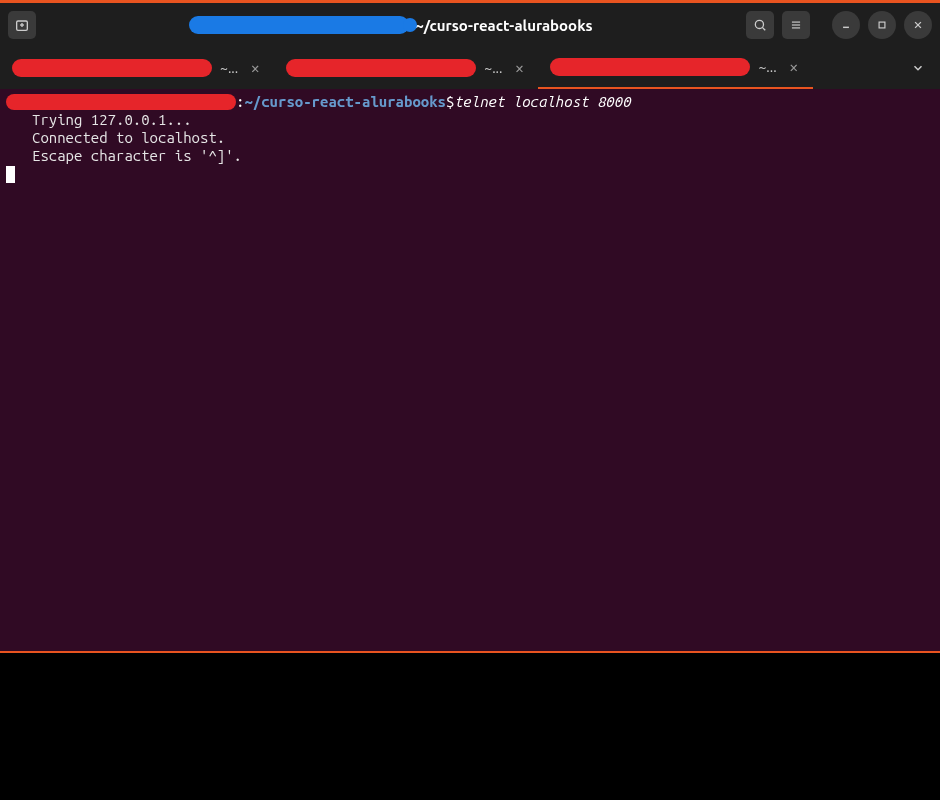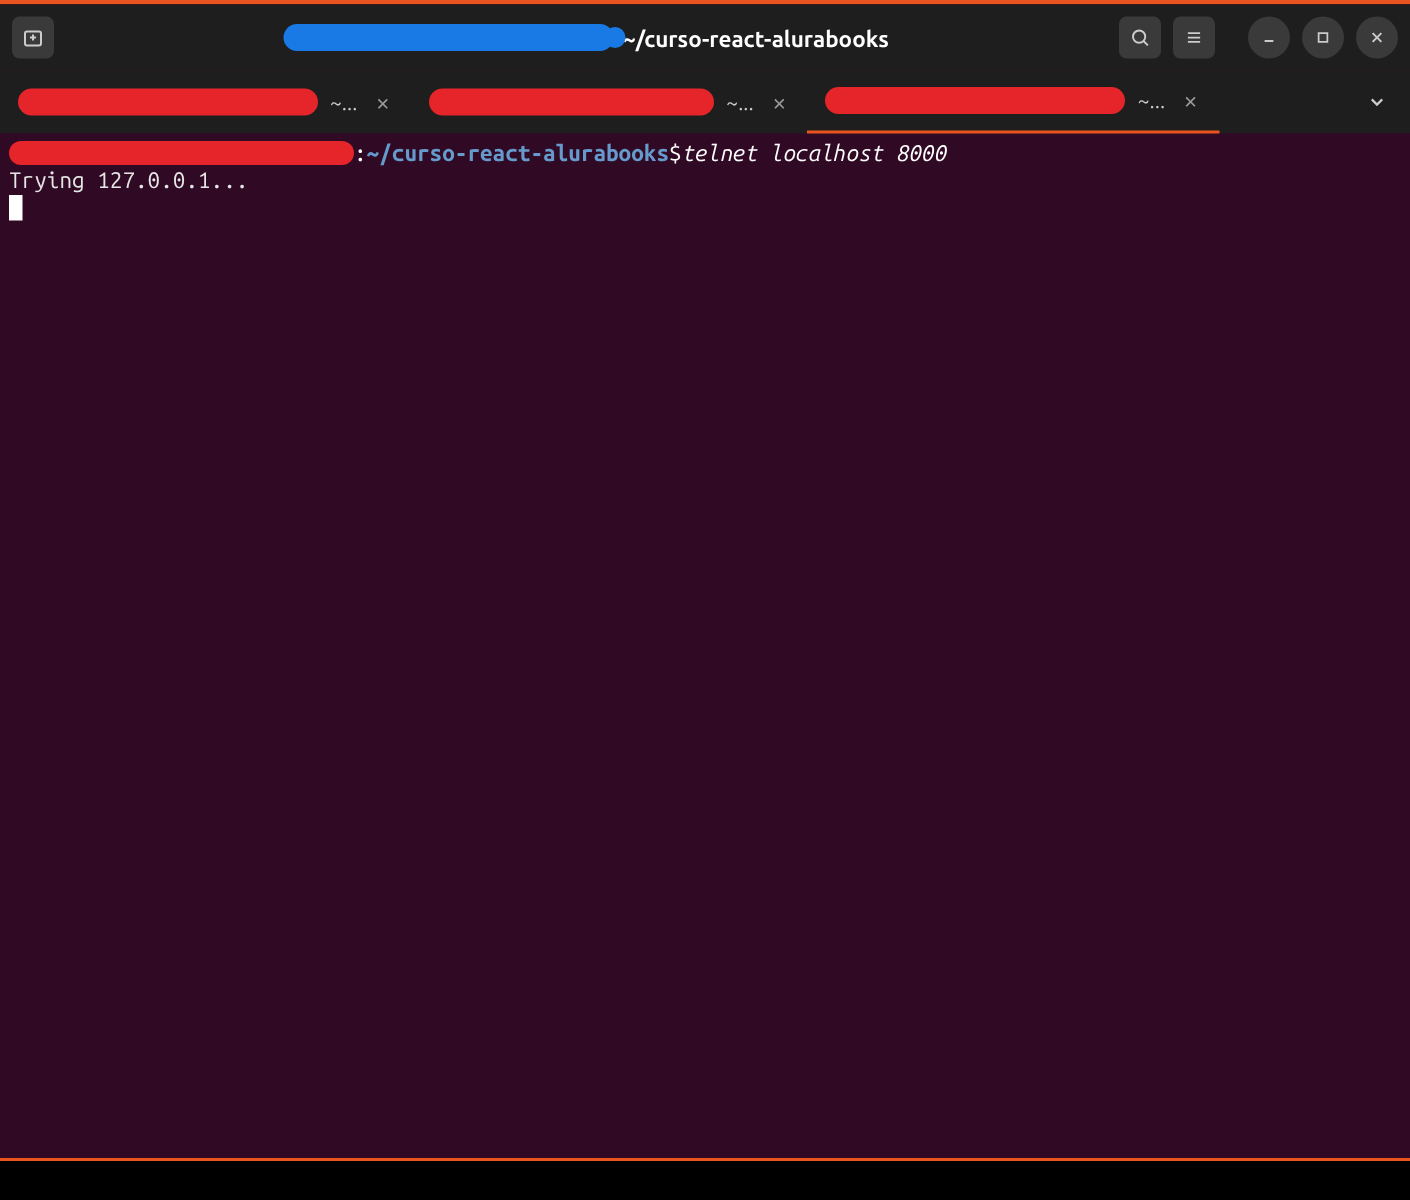"~/curso-react-alurabooks" .window { height: 771px -> 650px }
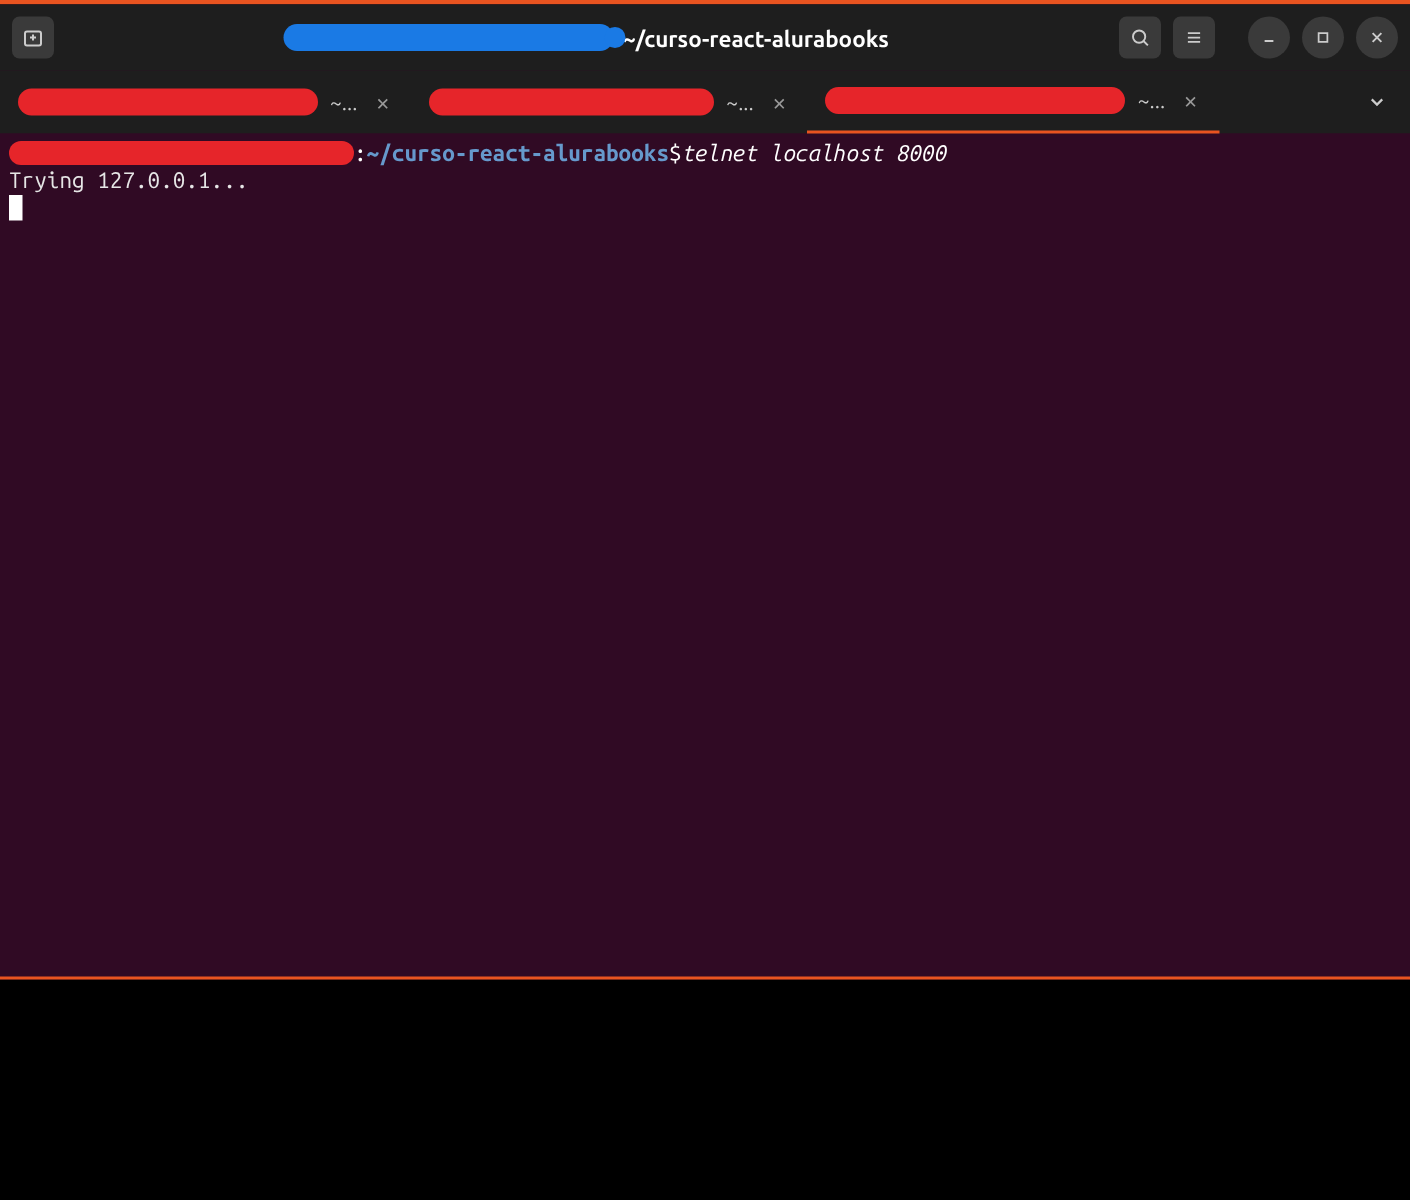"Trying 127.0.0.1..." .term-line { margin-left: none -> 26px }
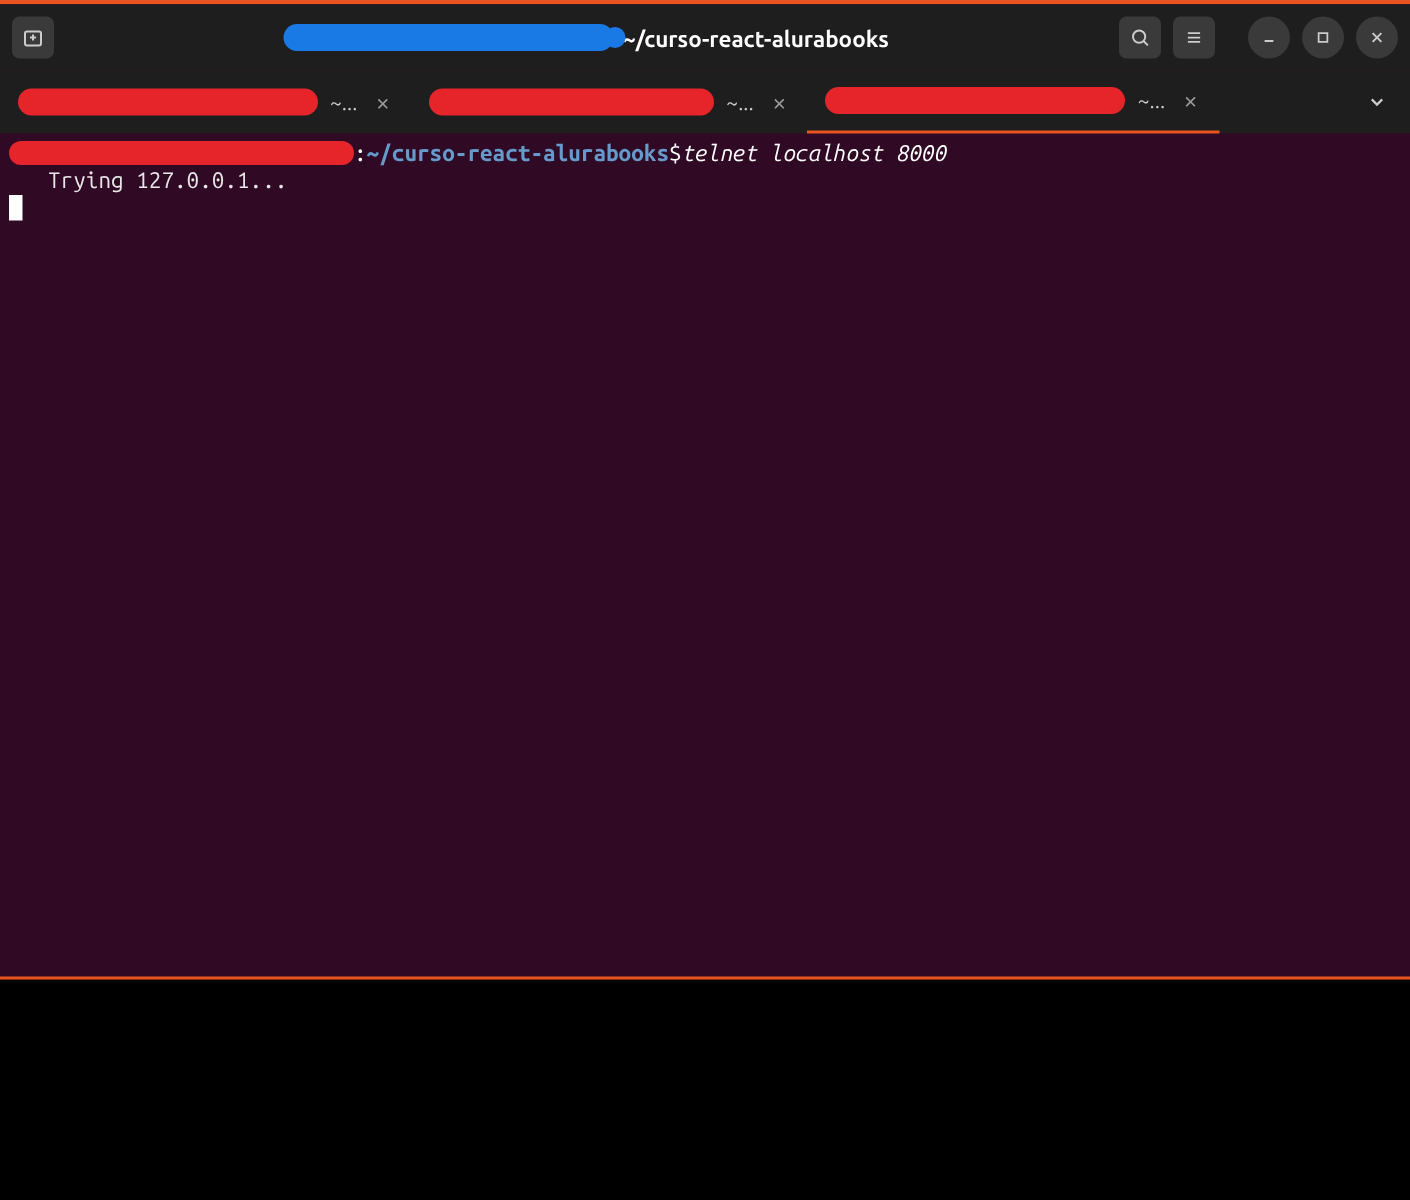"Connected to localhost." div.term-line { html: none -> <div>Connected to localhost.</div> }
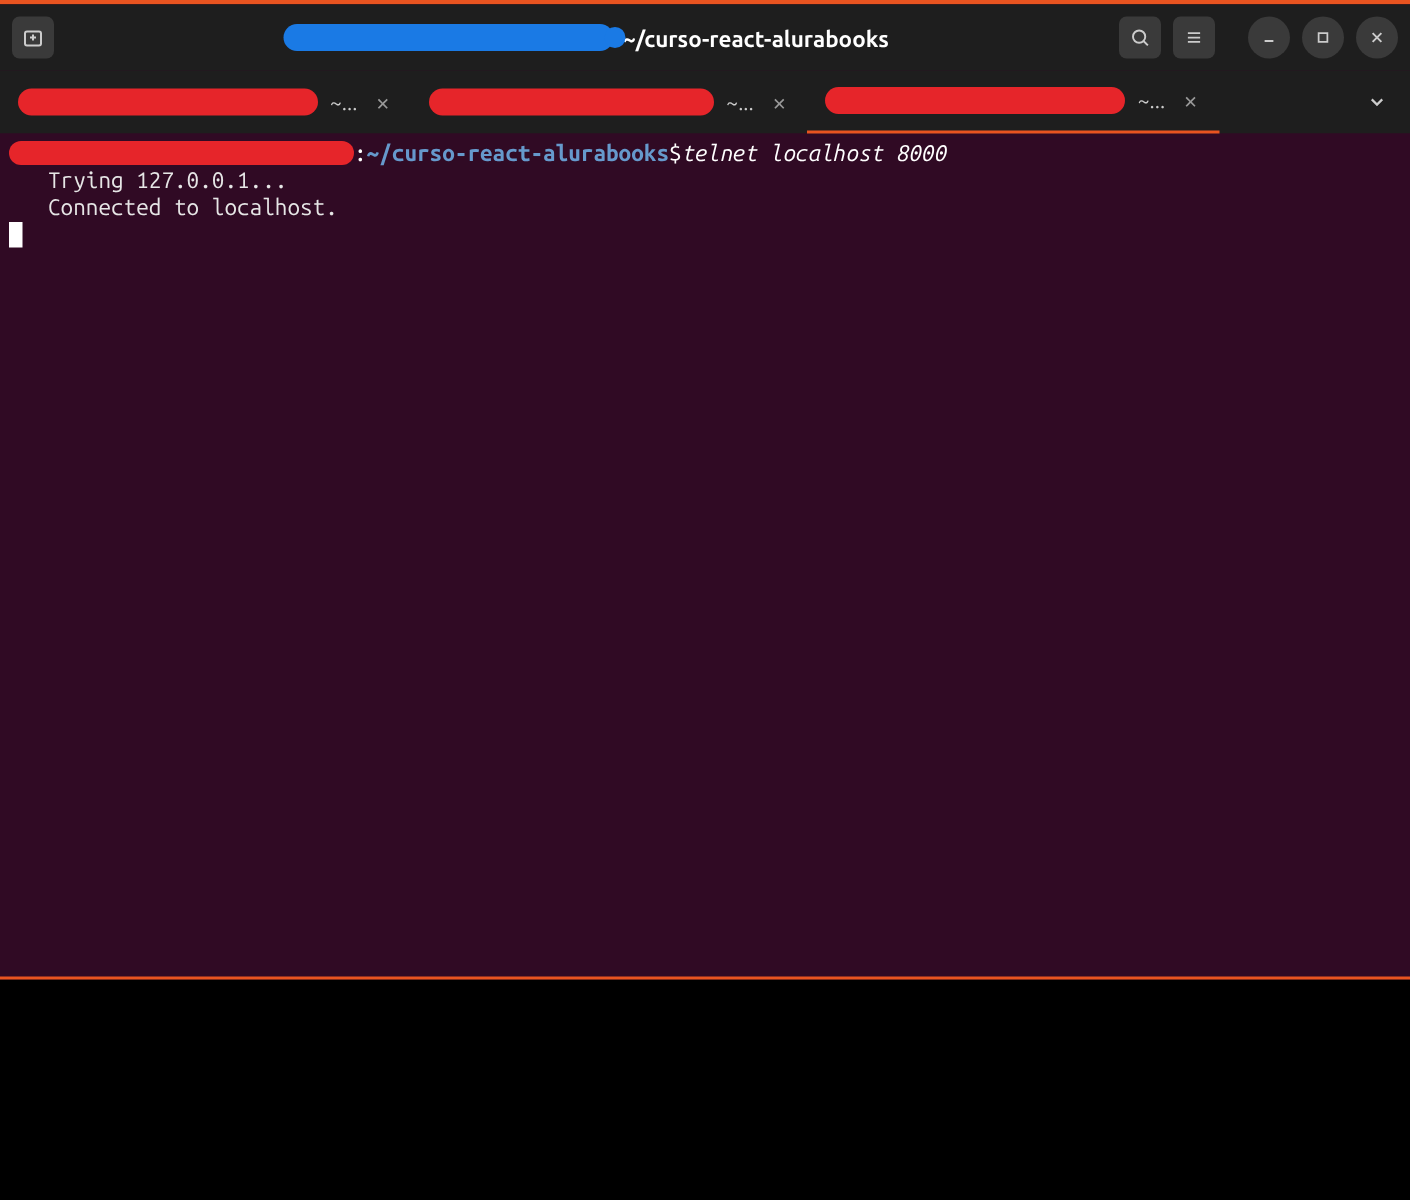"Escape character is '^]'." div.term-line { html: none -> <div>Escape character is '^]'.</div> }
